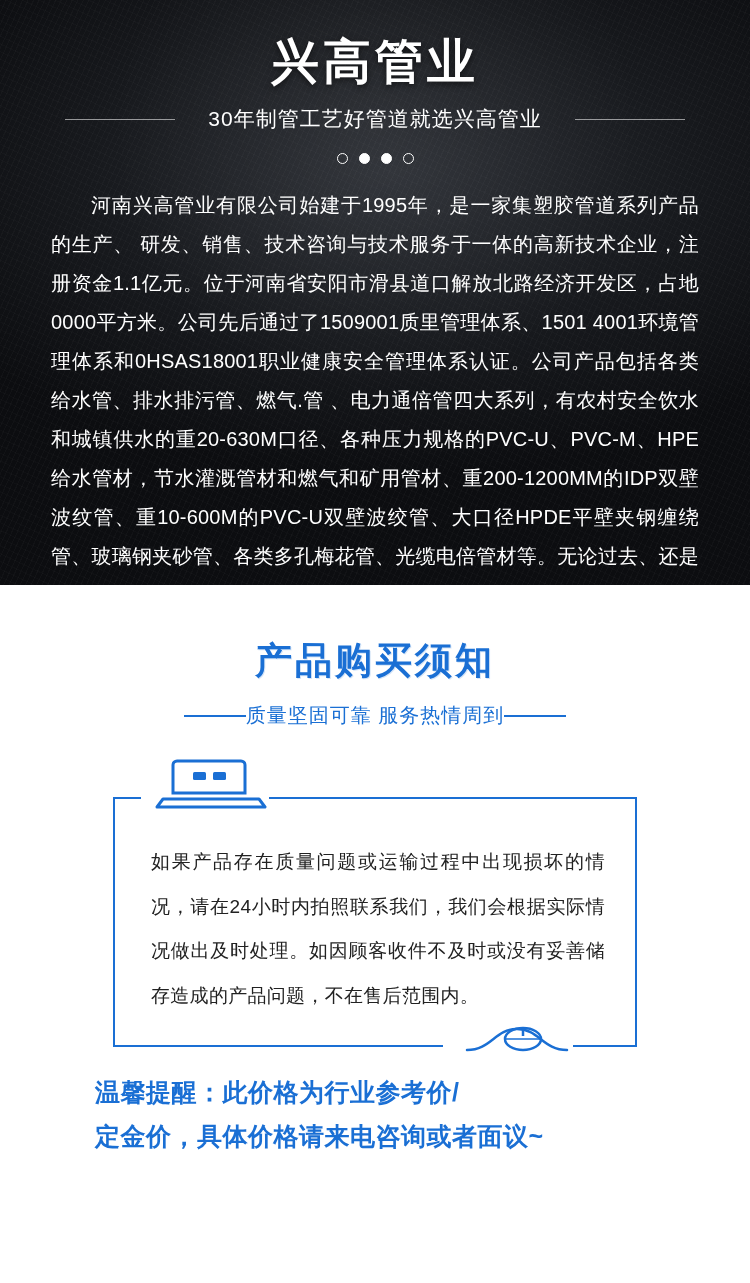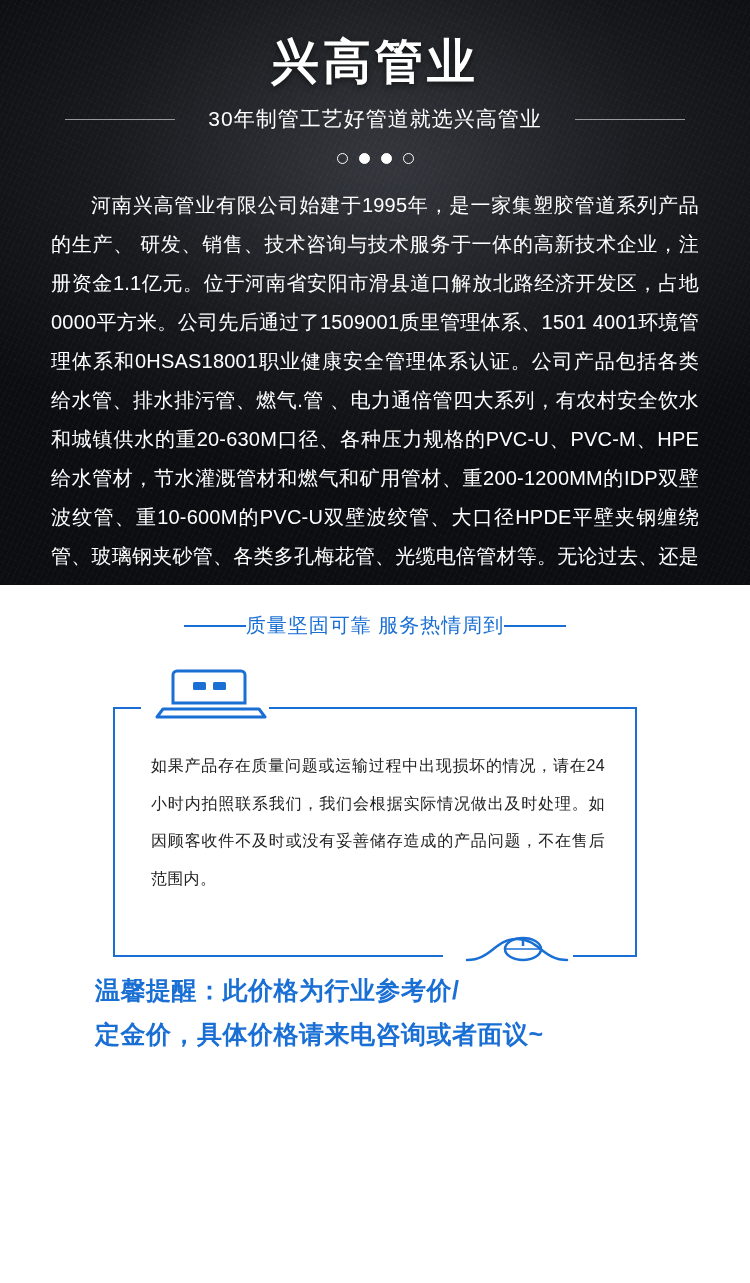"产品购买须知" div.notice-title { html: none -> <div>产品购买须知</div> }
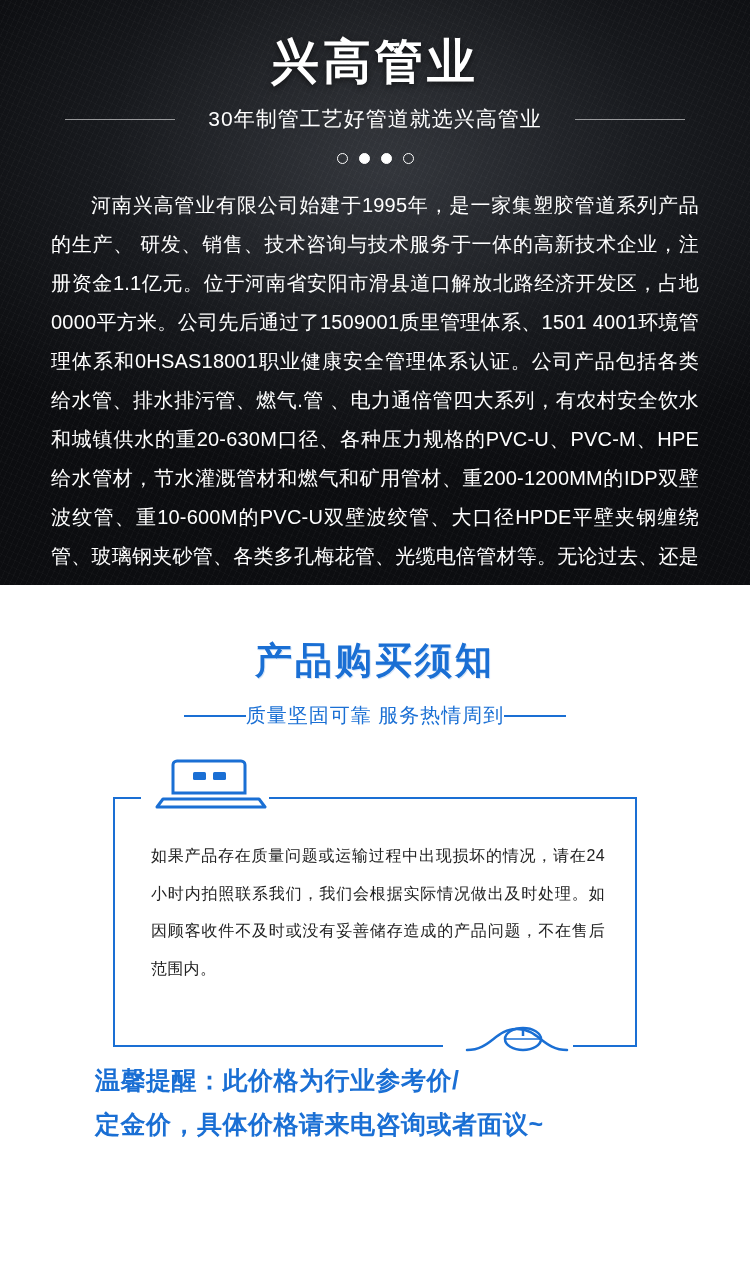"如果产品存在质量问题或运输过程中出现损坏的情况，请在24小时内拍照联系我们，我们" .notice-text { font-size: 16px -> 19px }
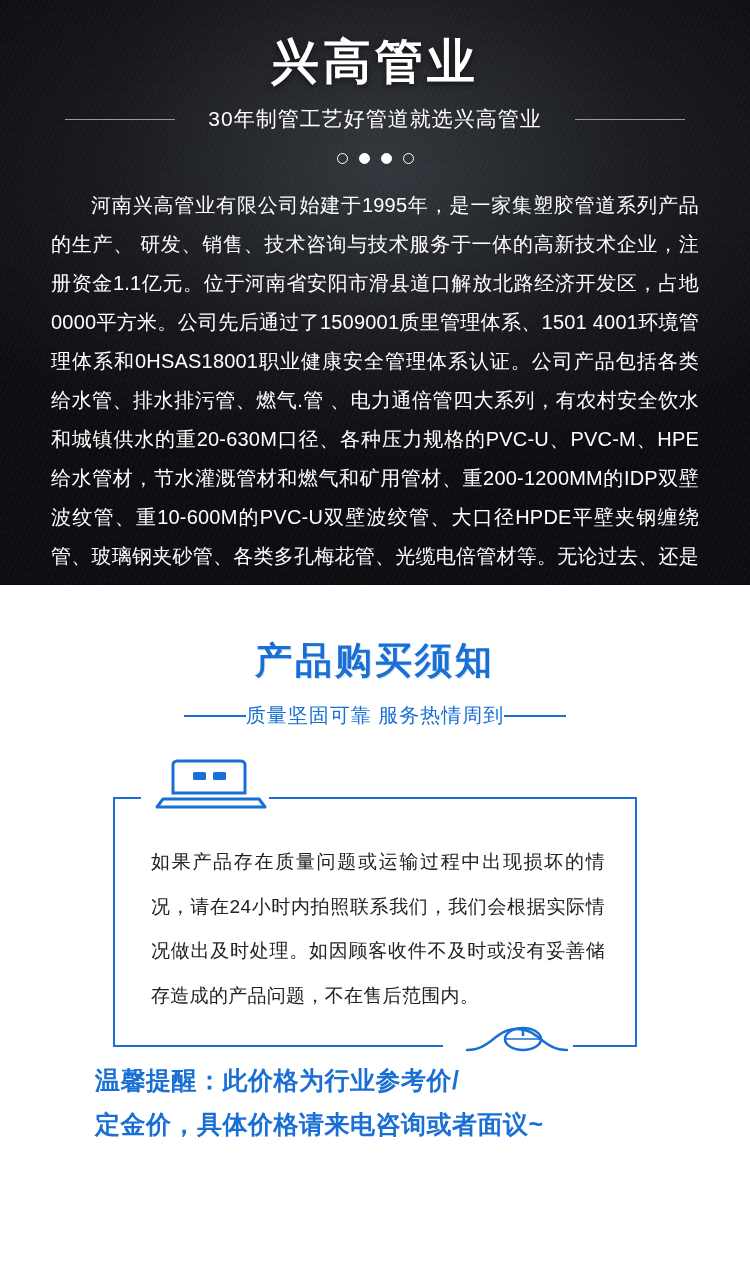"温馨提醒：此价格为行业参考价/" .tip { margin: 10px auto 0 auto -> 22px auto 0 auto }
